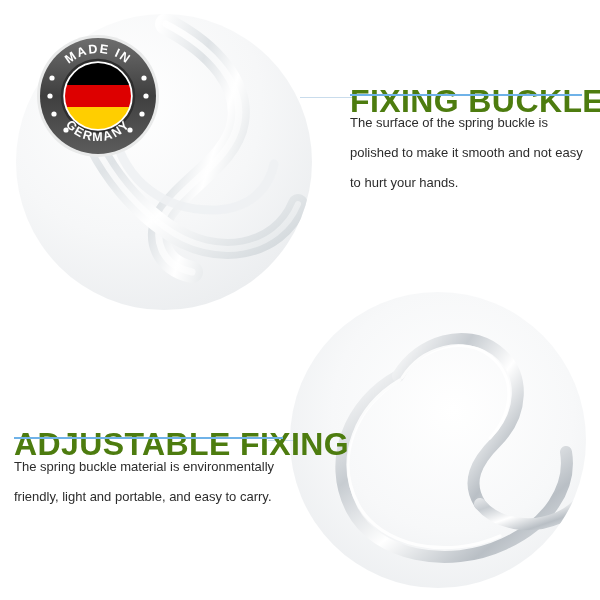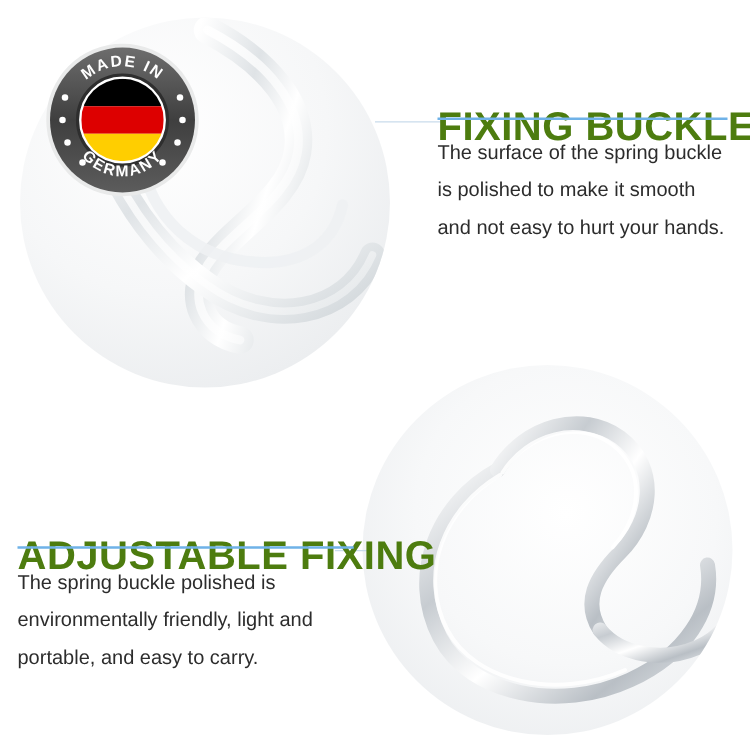"The surface of the spring" .body-text { font-size: 16px -> 13px }
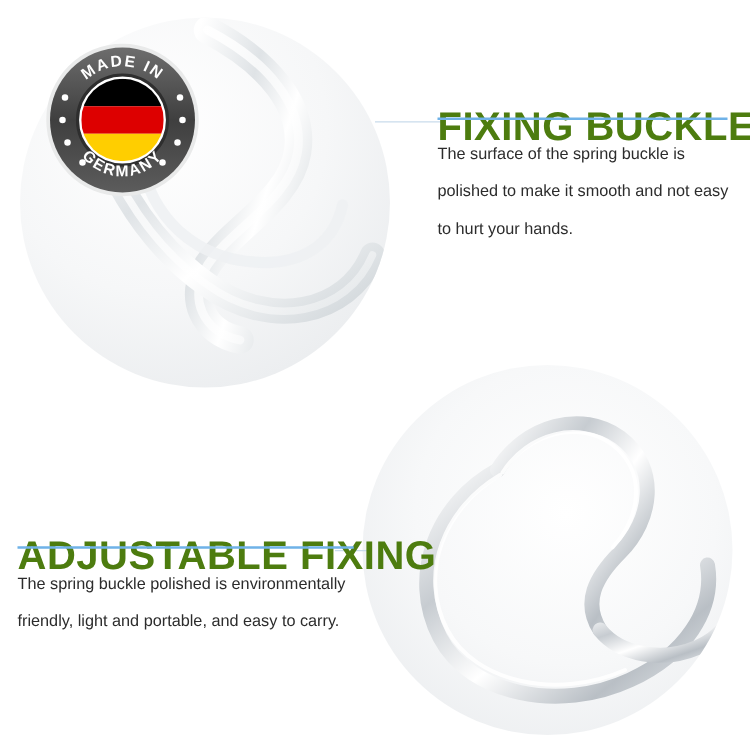"The spring buckle polished is" div.body-text { text: polished -> material }
